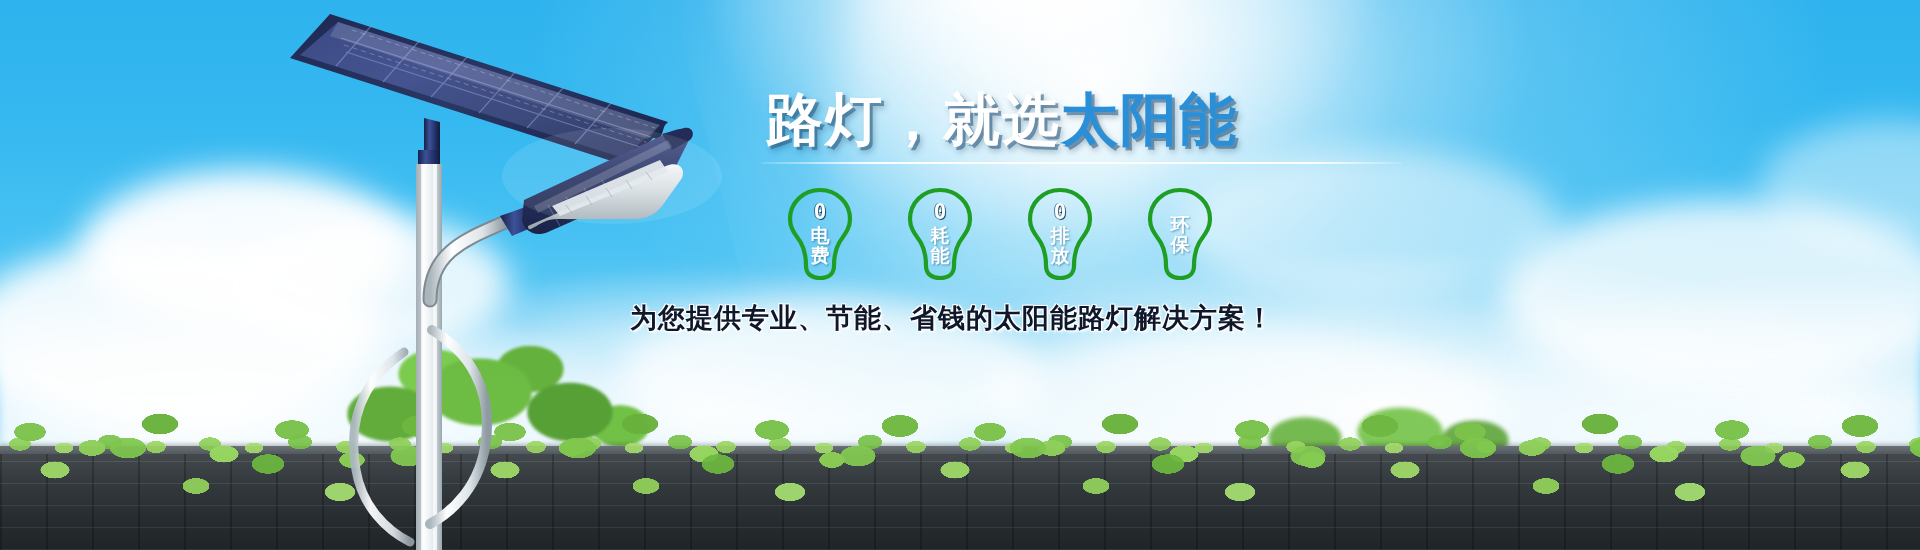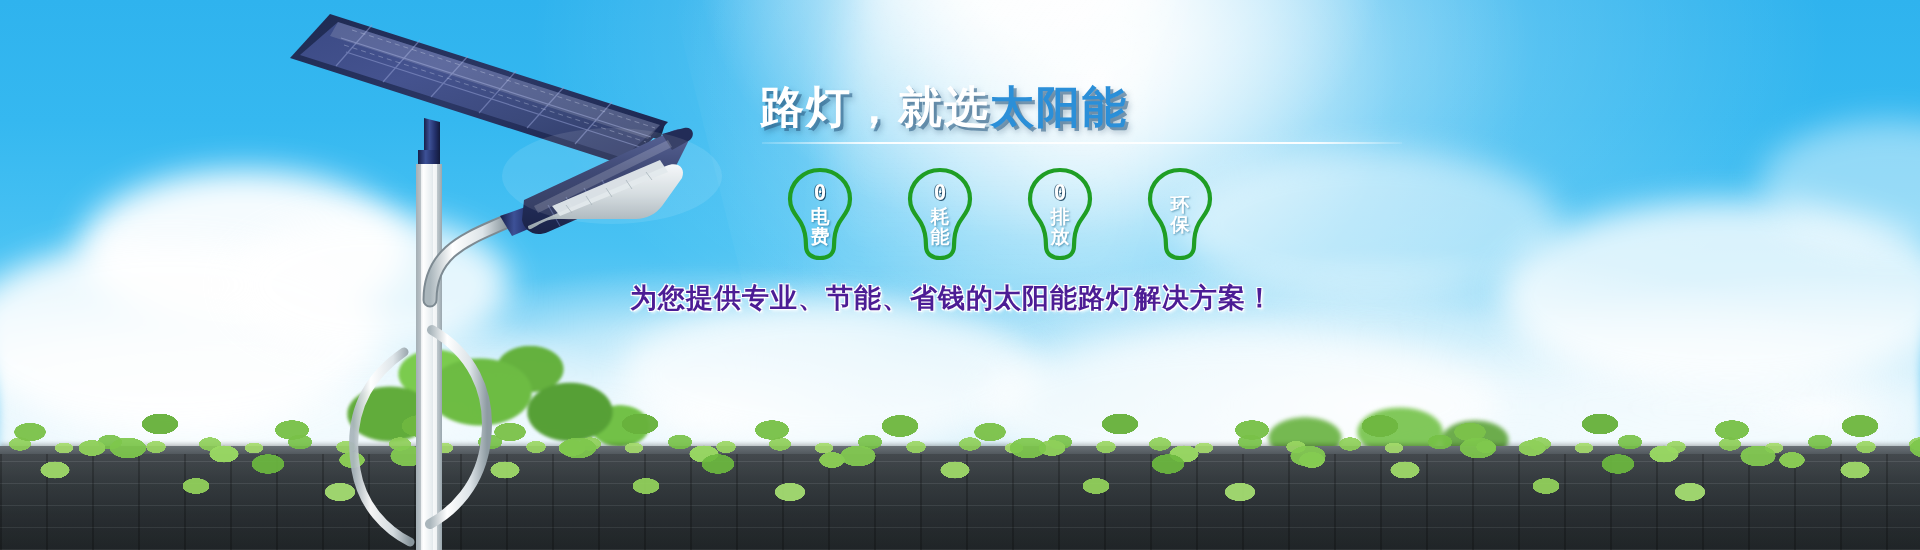"路灯，就选太阳能" .headline { font-size: 44px -> 57px; margin: 0 -> 6px }
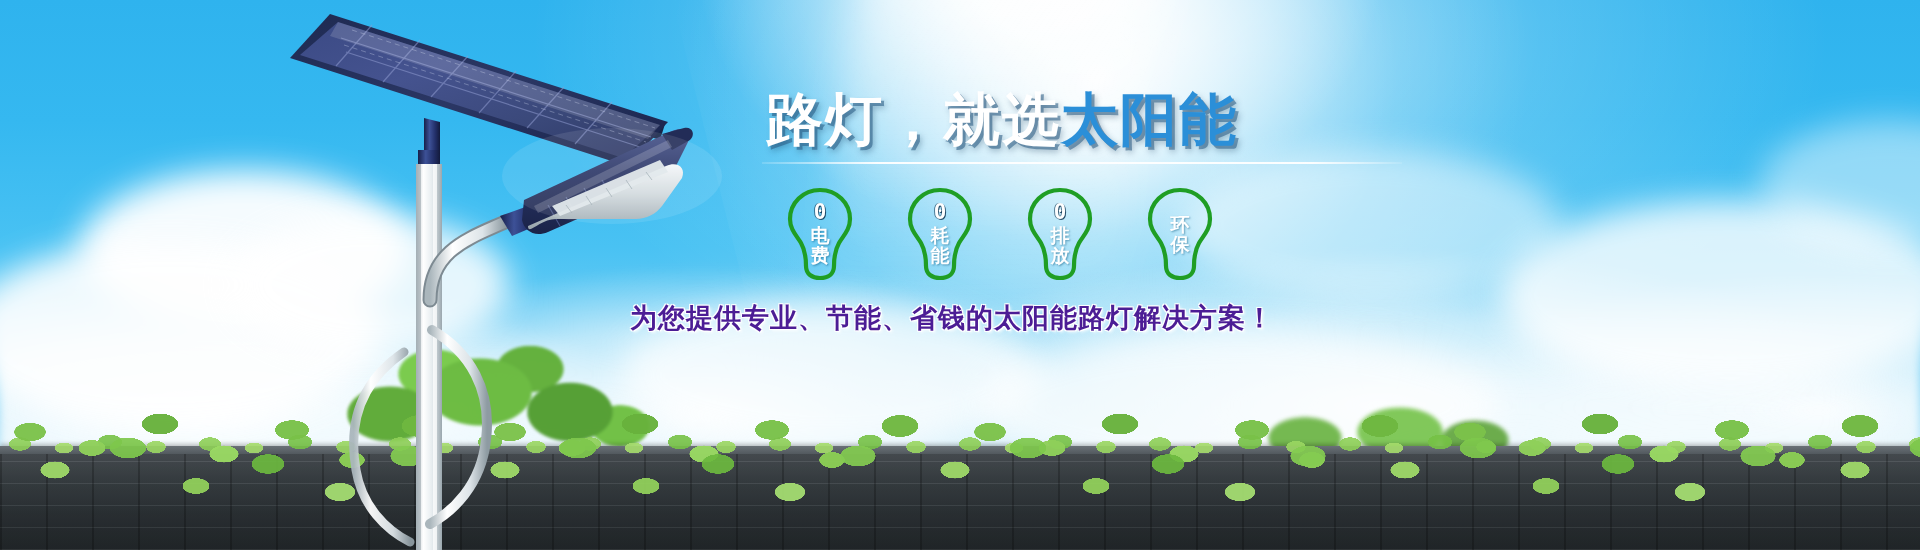"为您提供专业、节能、省钱的太阳能路灯解决方案！" .subtitle { color: #4c1d95 -> #0f172a }
